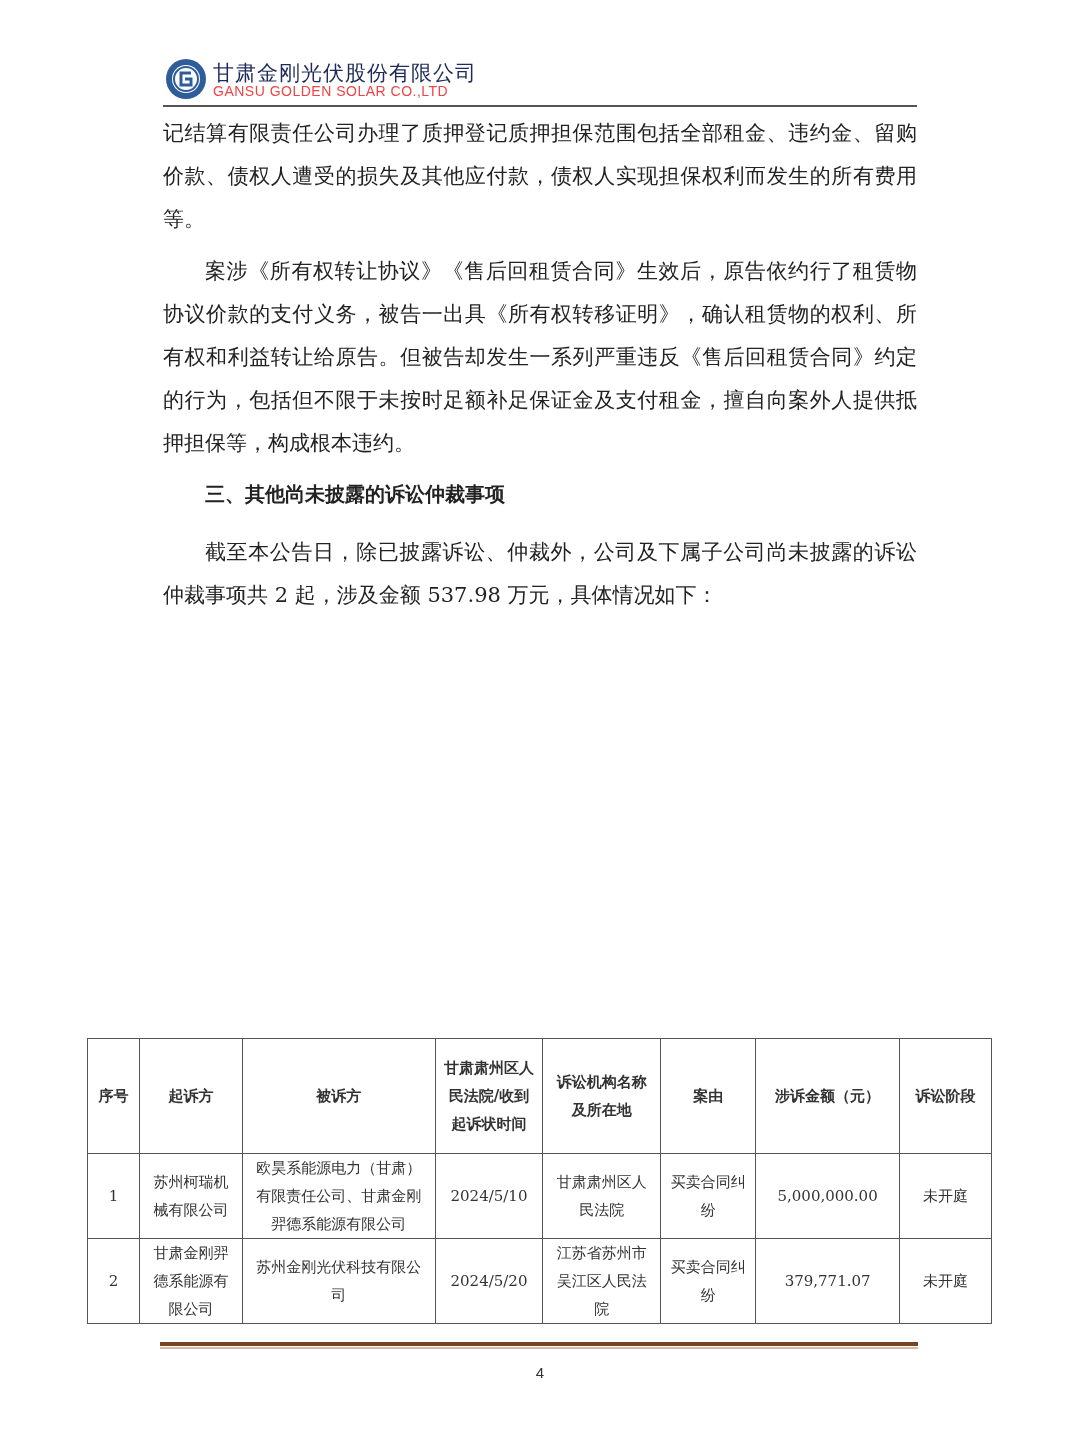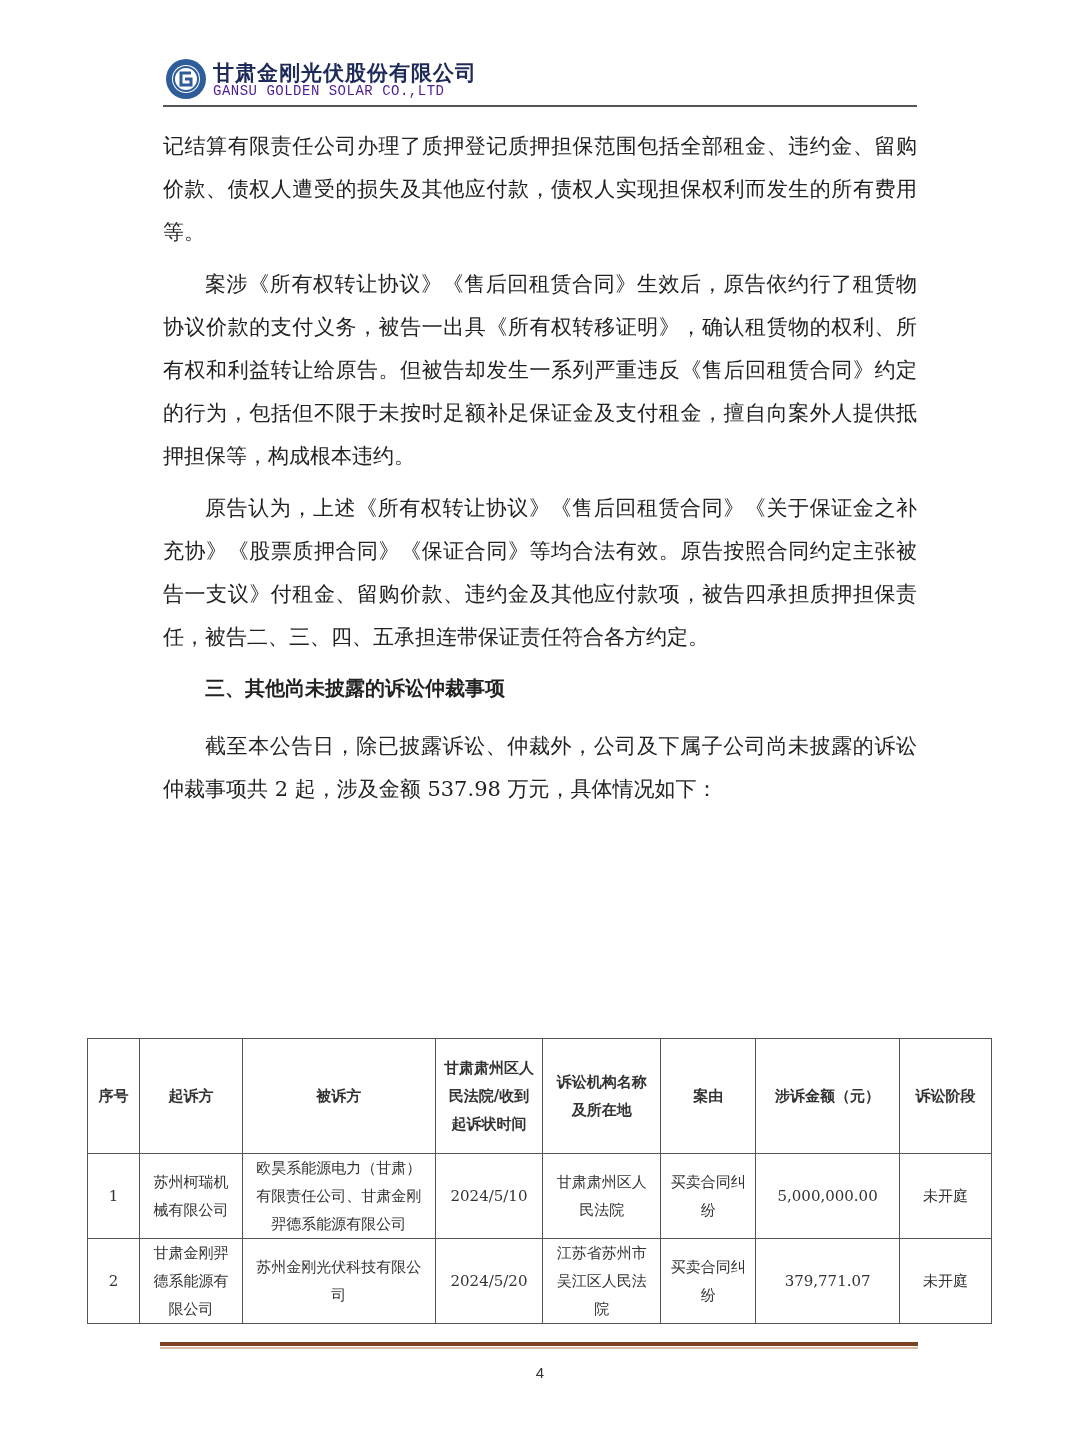"甘肃金刚光伏股份有限公司" .brand-cn { font-weight: bold -> normal }
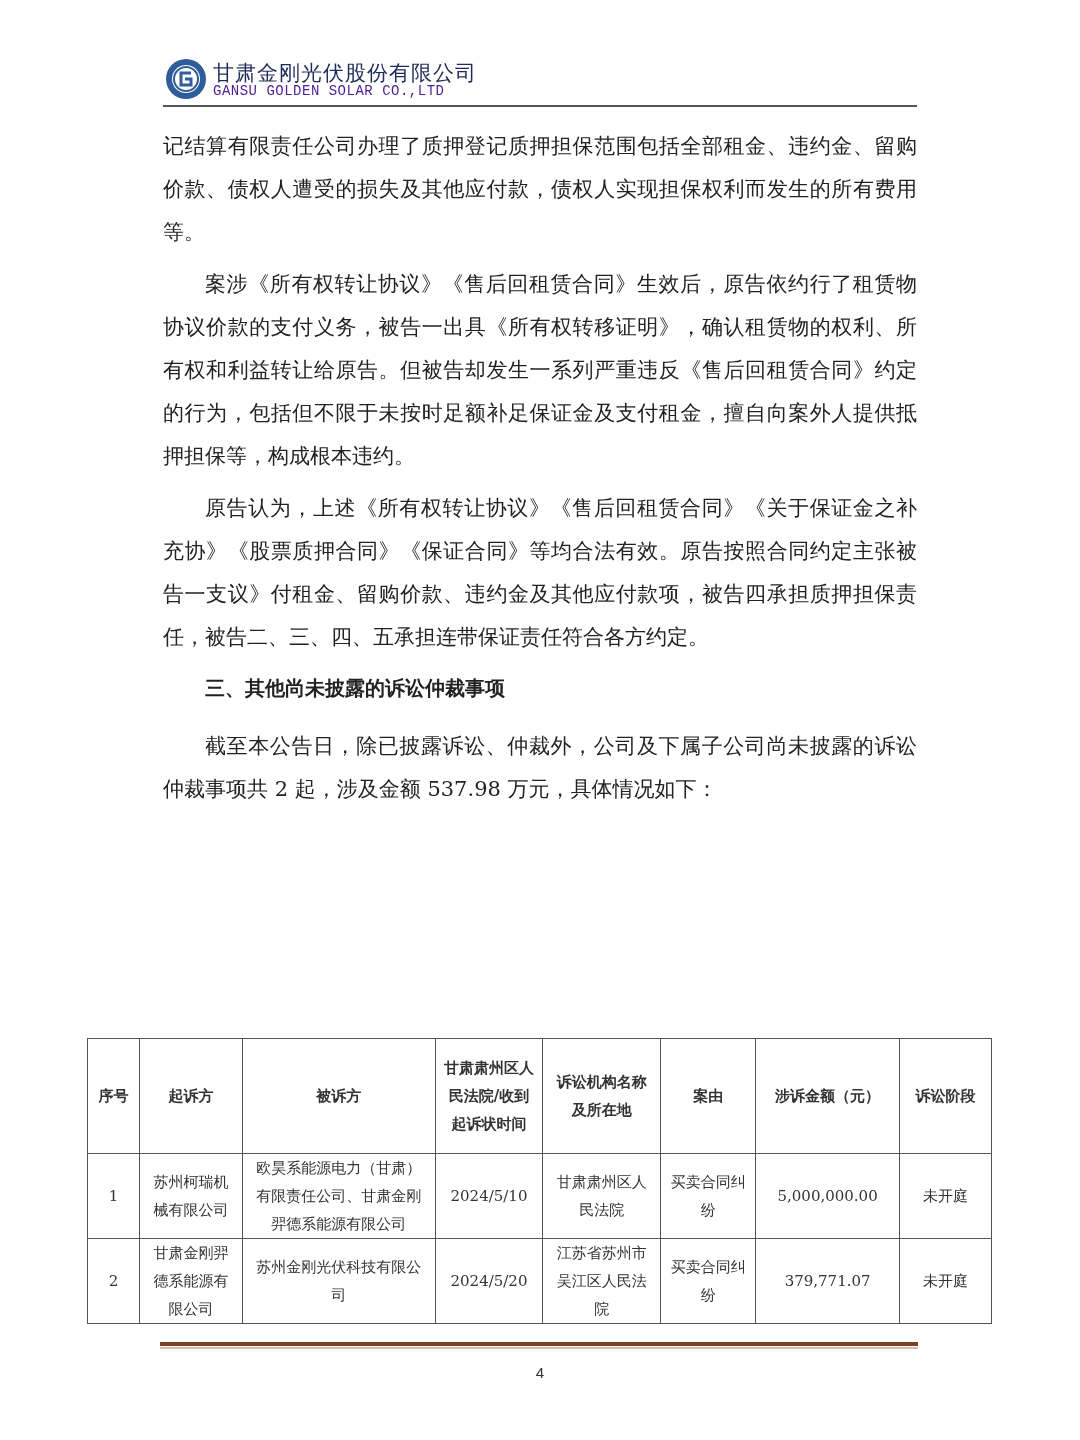"GANSU GOLDEN SOLAR CO.,LTD" .brand-en { color: #4c1d95 -> #ef4444; font-family: Liberation Mono, monospace -> Liberation Sans, sans-serif }
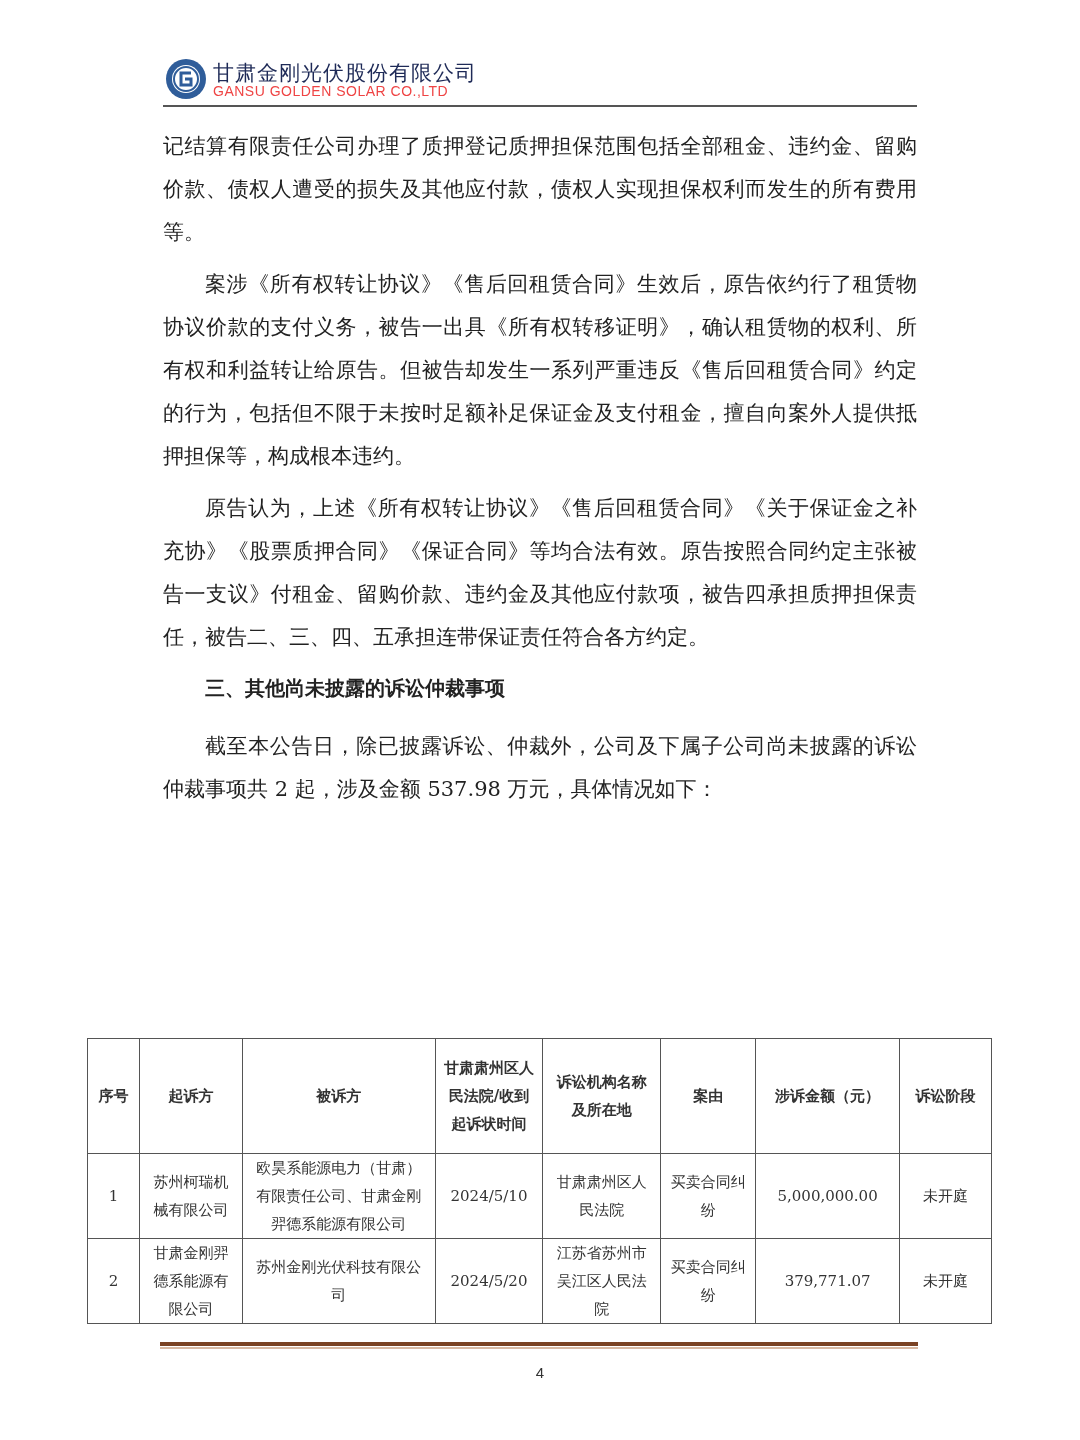"记结算有限责任公司办理了质押登记质押担保范围包括全部租金、违约金、留购价款、债权" div.body-text { top: 125px -> 112px }
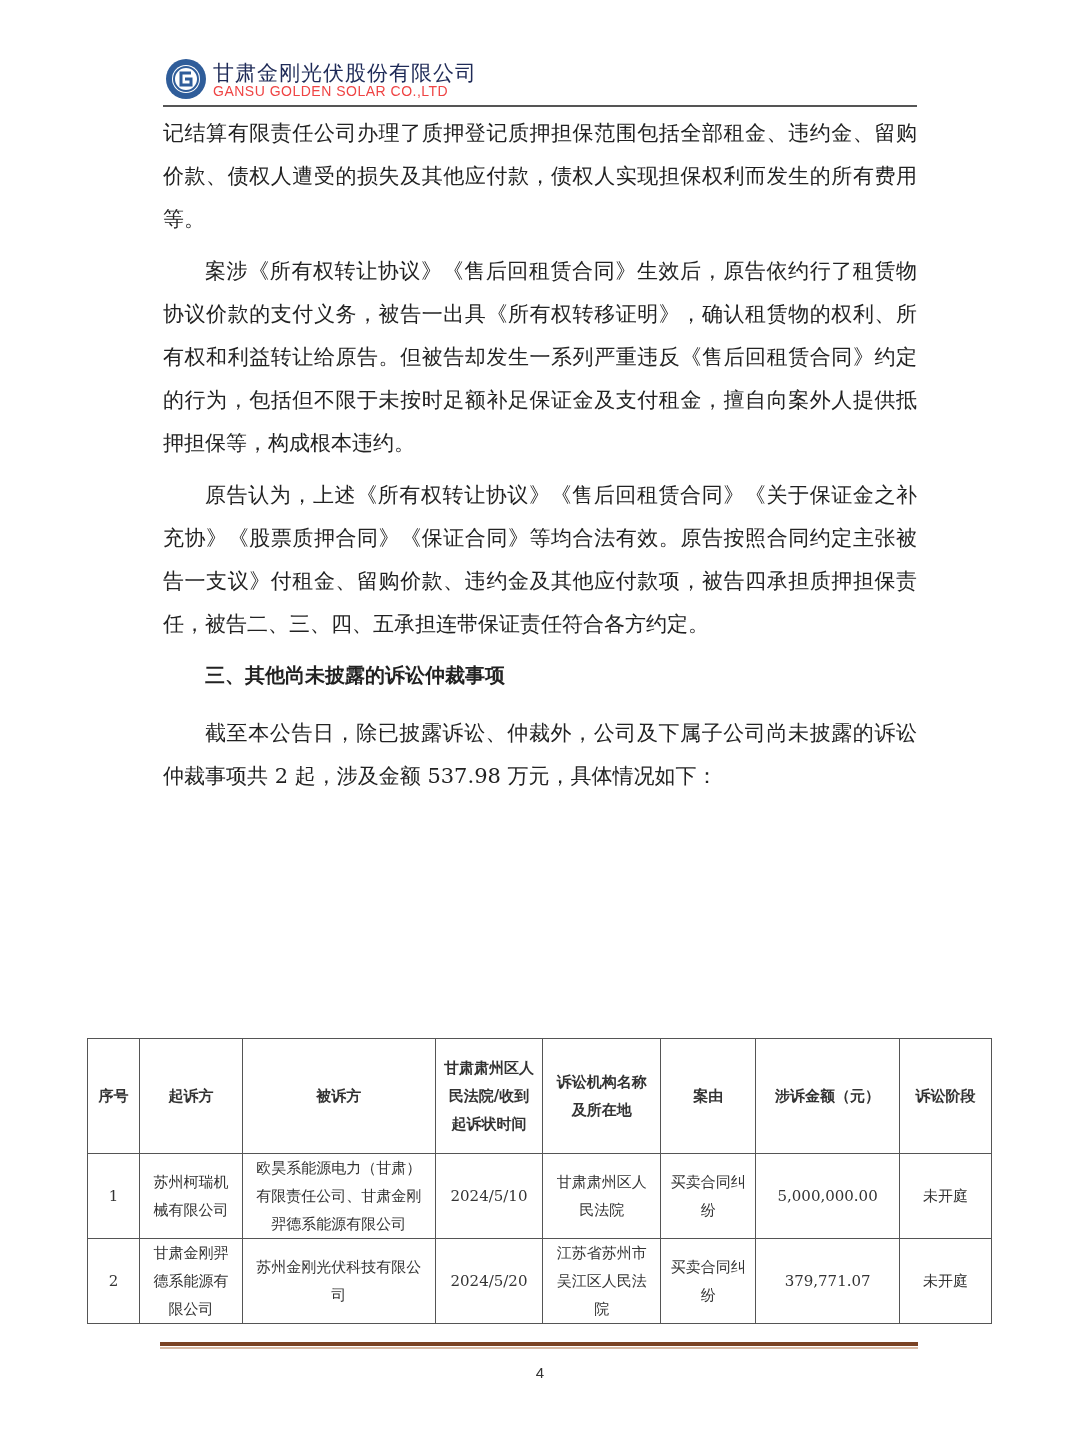"原告认为，上述《所有权转让协议》《售后回租赁合同》《关于保证金之补充协》《股票质" p.para { html: <p>原告认为，上述《所有权转让协议》《售后回租赁合同》《关于保证金之补充协》《股票质押合同》《保证合同》等均合法有效。原告按照合同约定主张被告一支议》付租金、留购价款、违约金及其他应付款项，被告四承担质押担保责任，被告二、三、四、五承担连带保证责任符合各方约定。</p> -> none }
